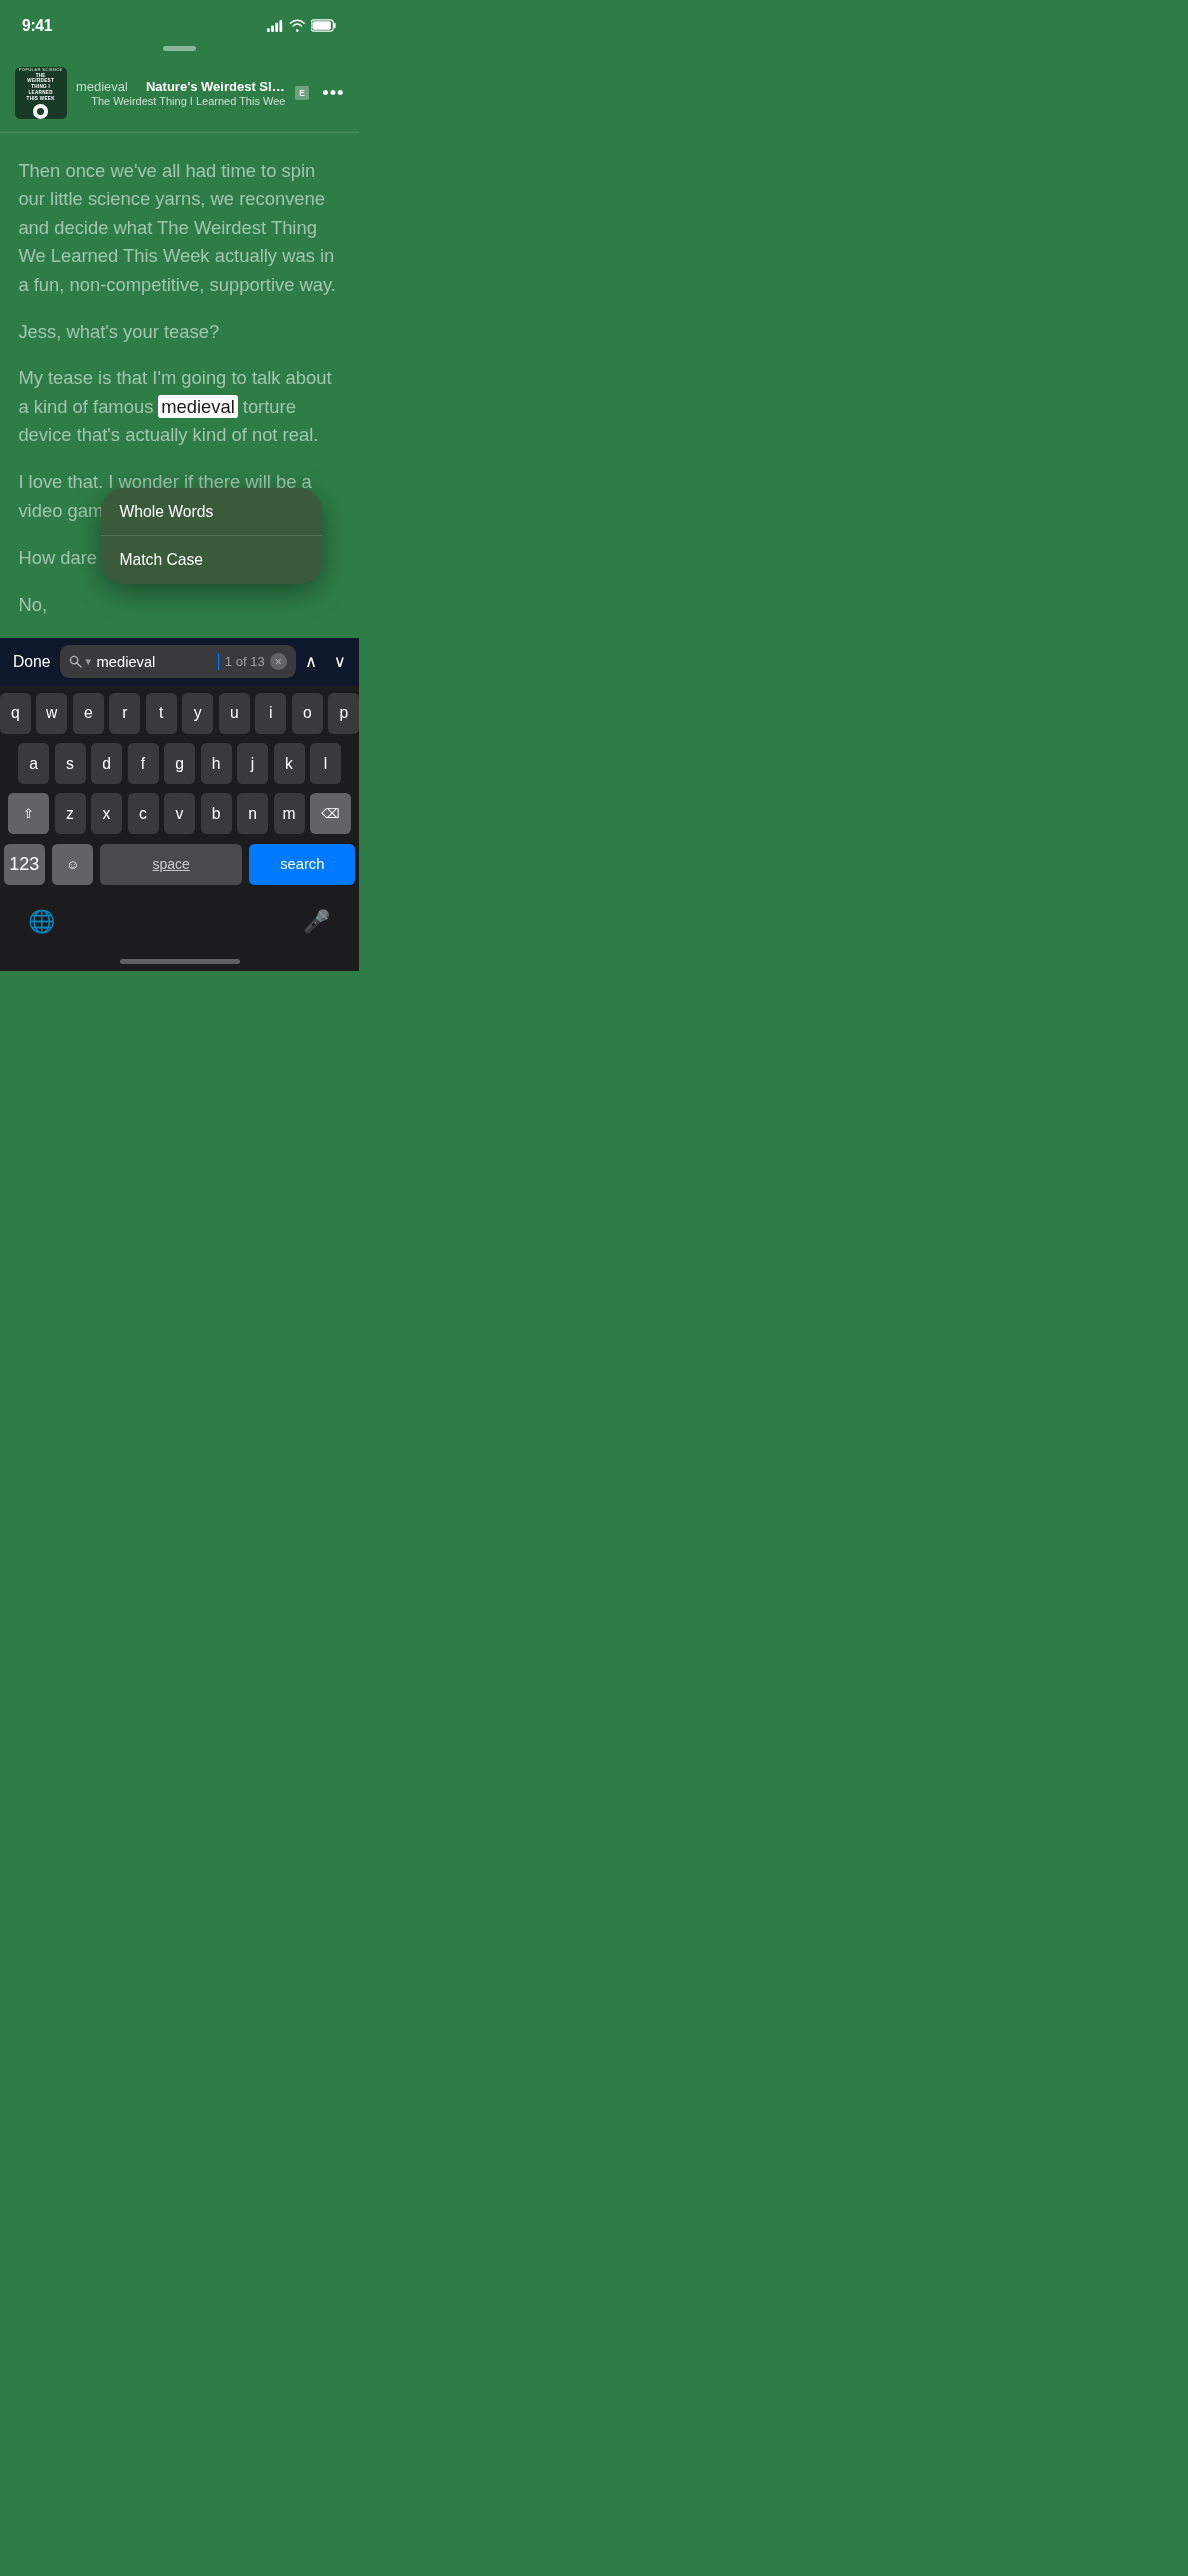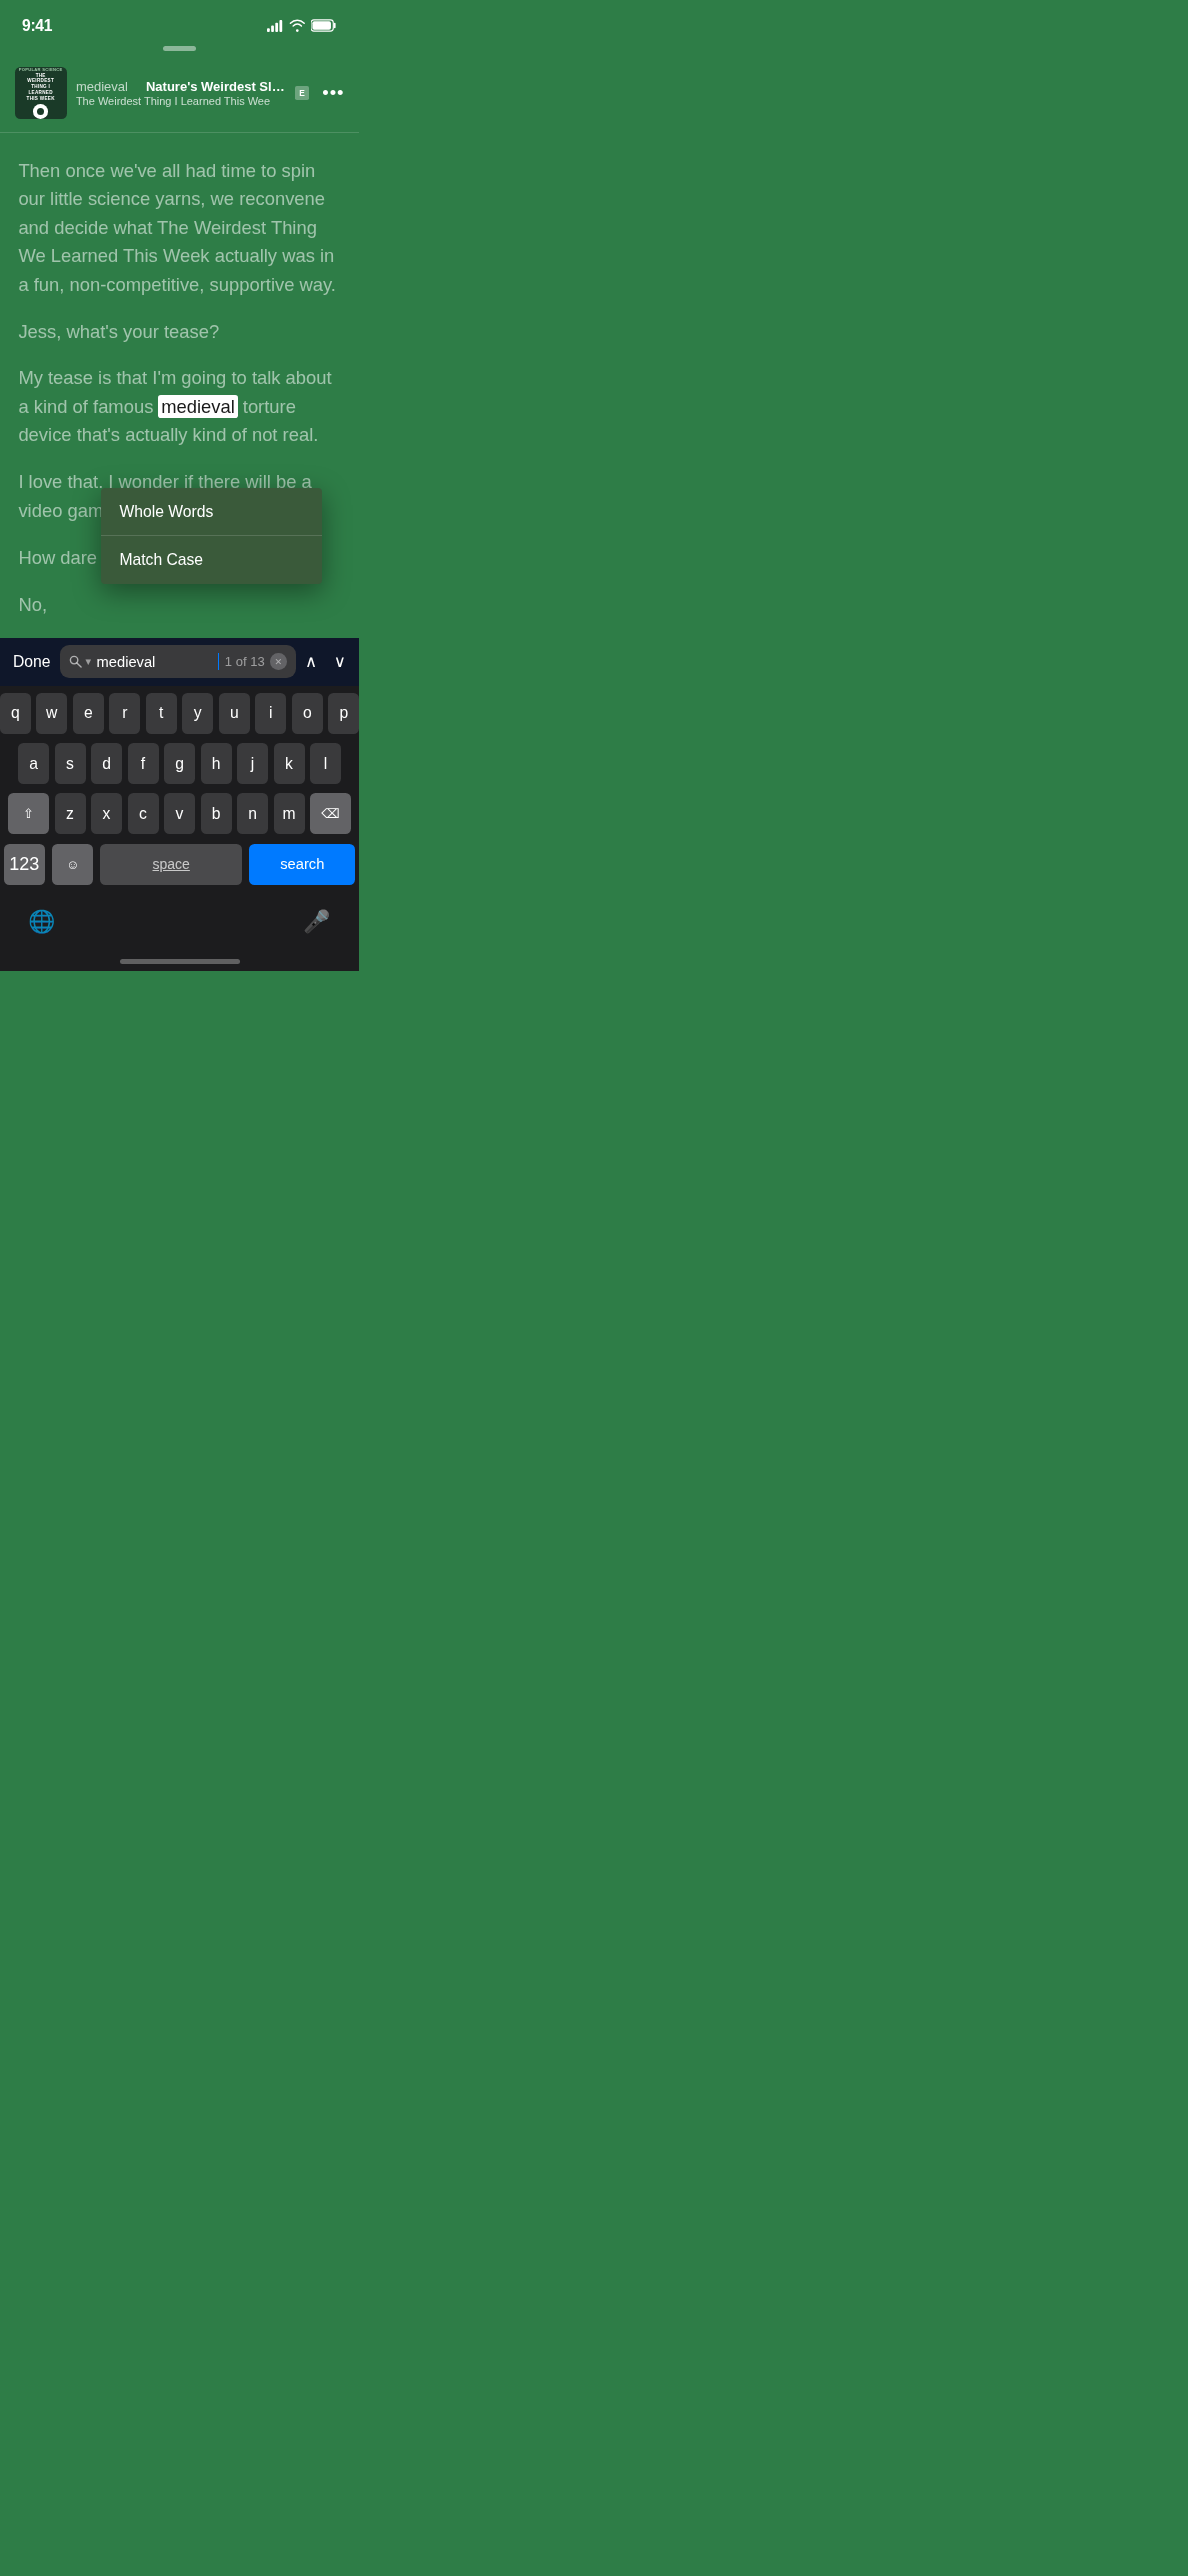"The Weirdest Thing I Learned" .player-show { text-align: none -> right }
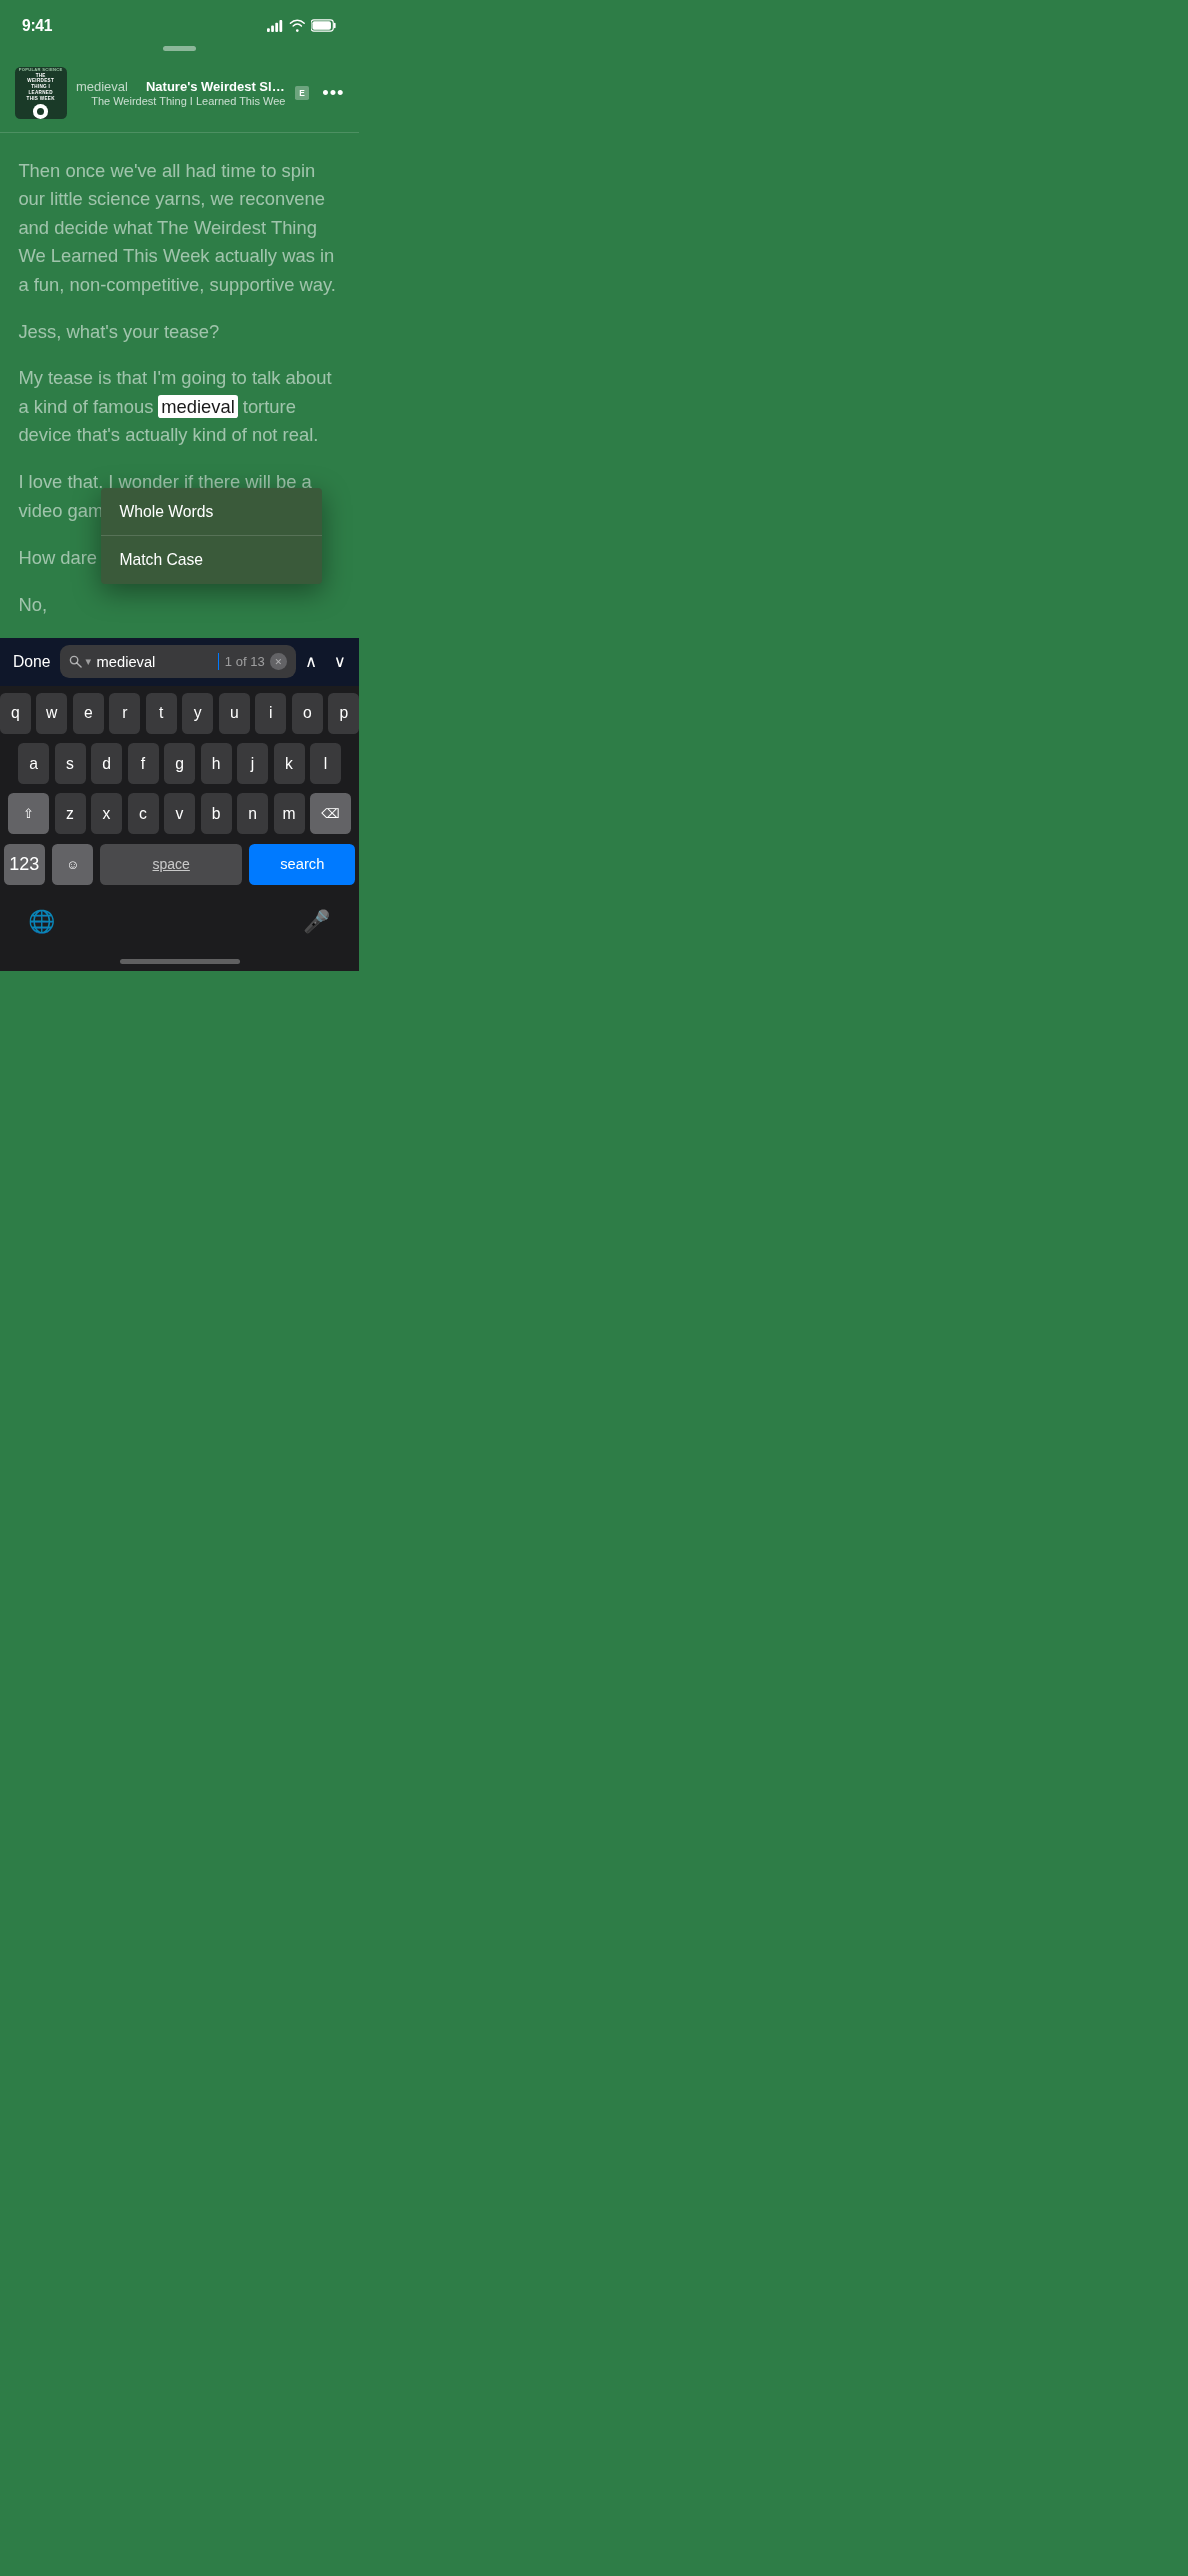"Whole Words" .context-menu { border-radius: 4px -> 23px }
